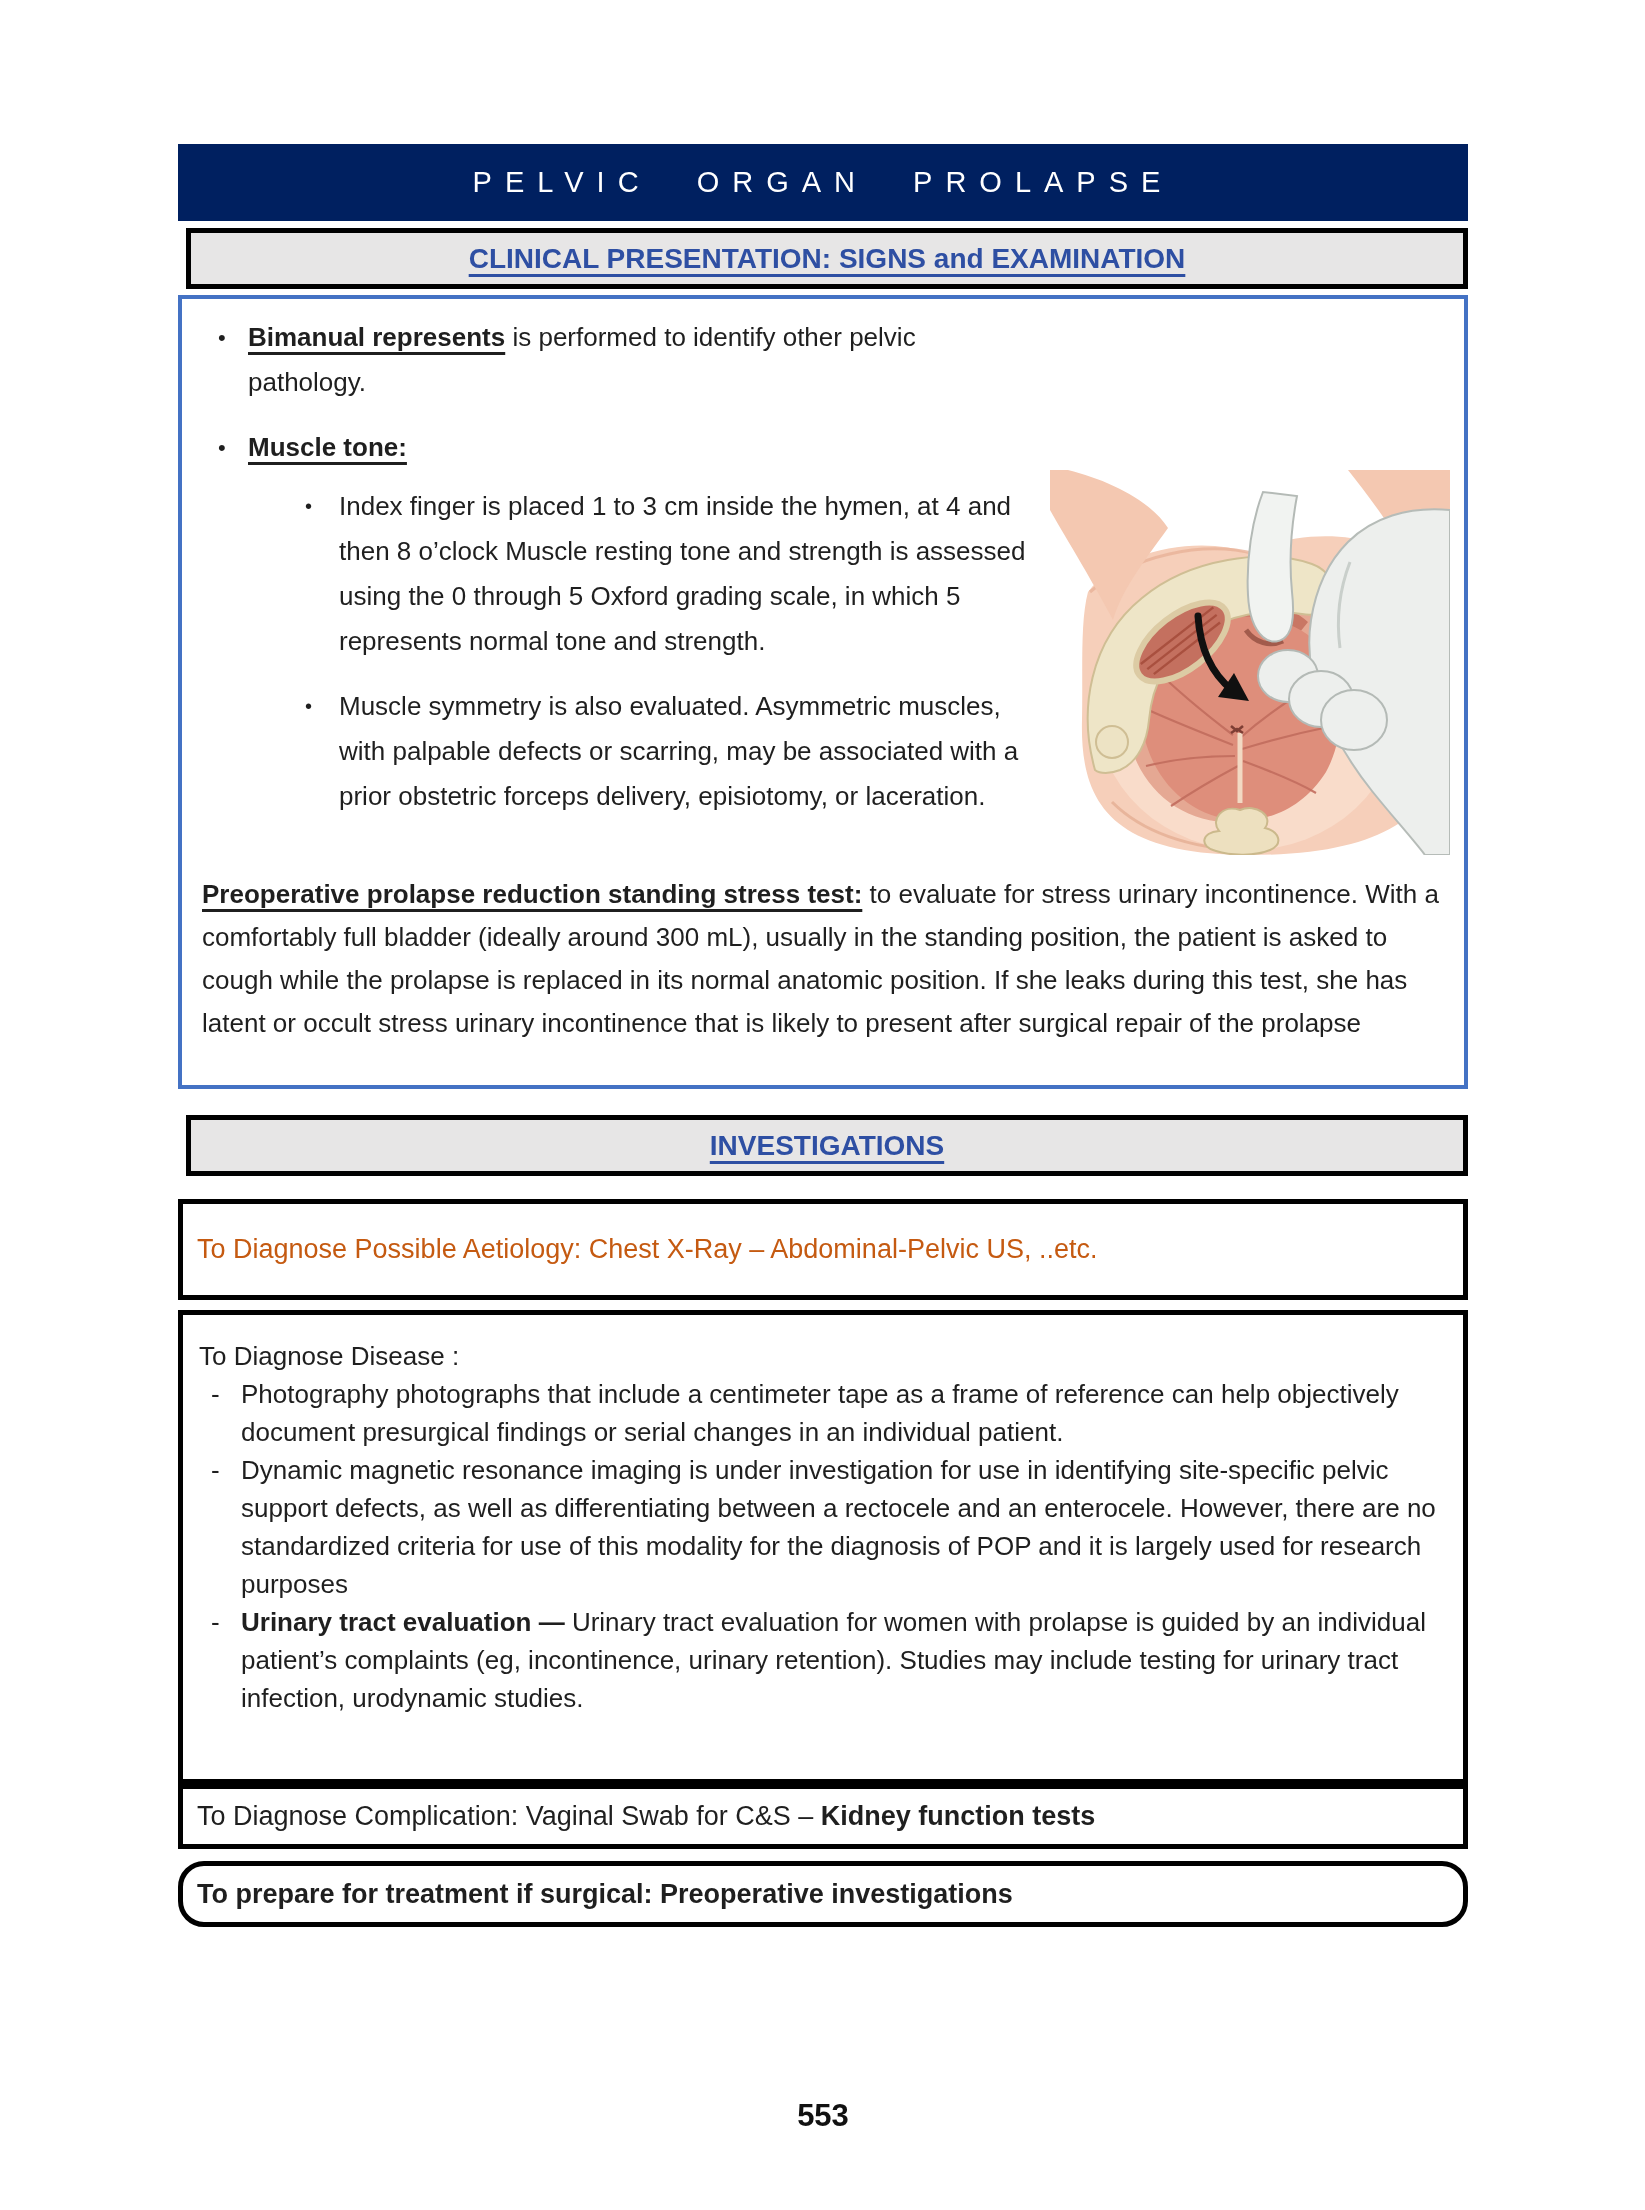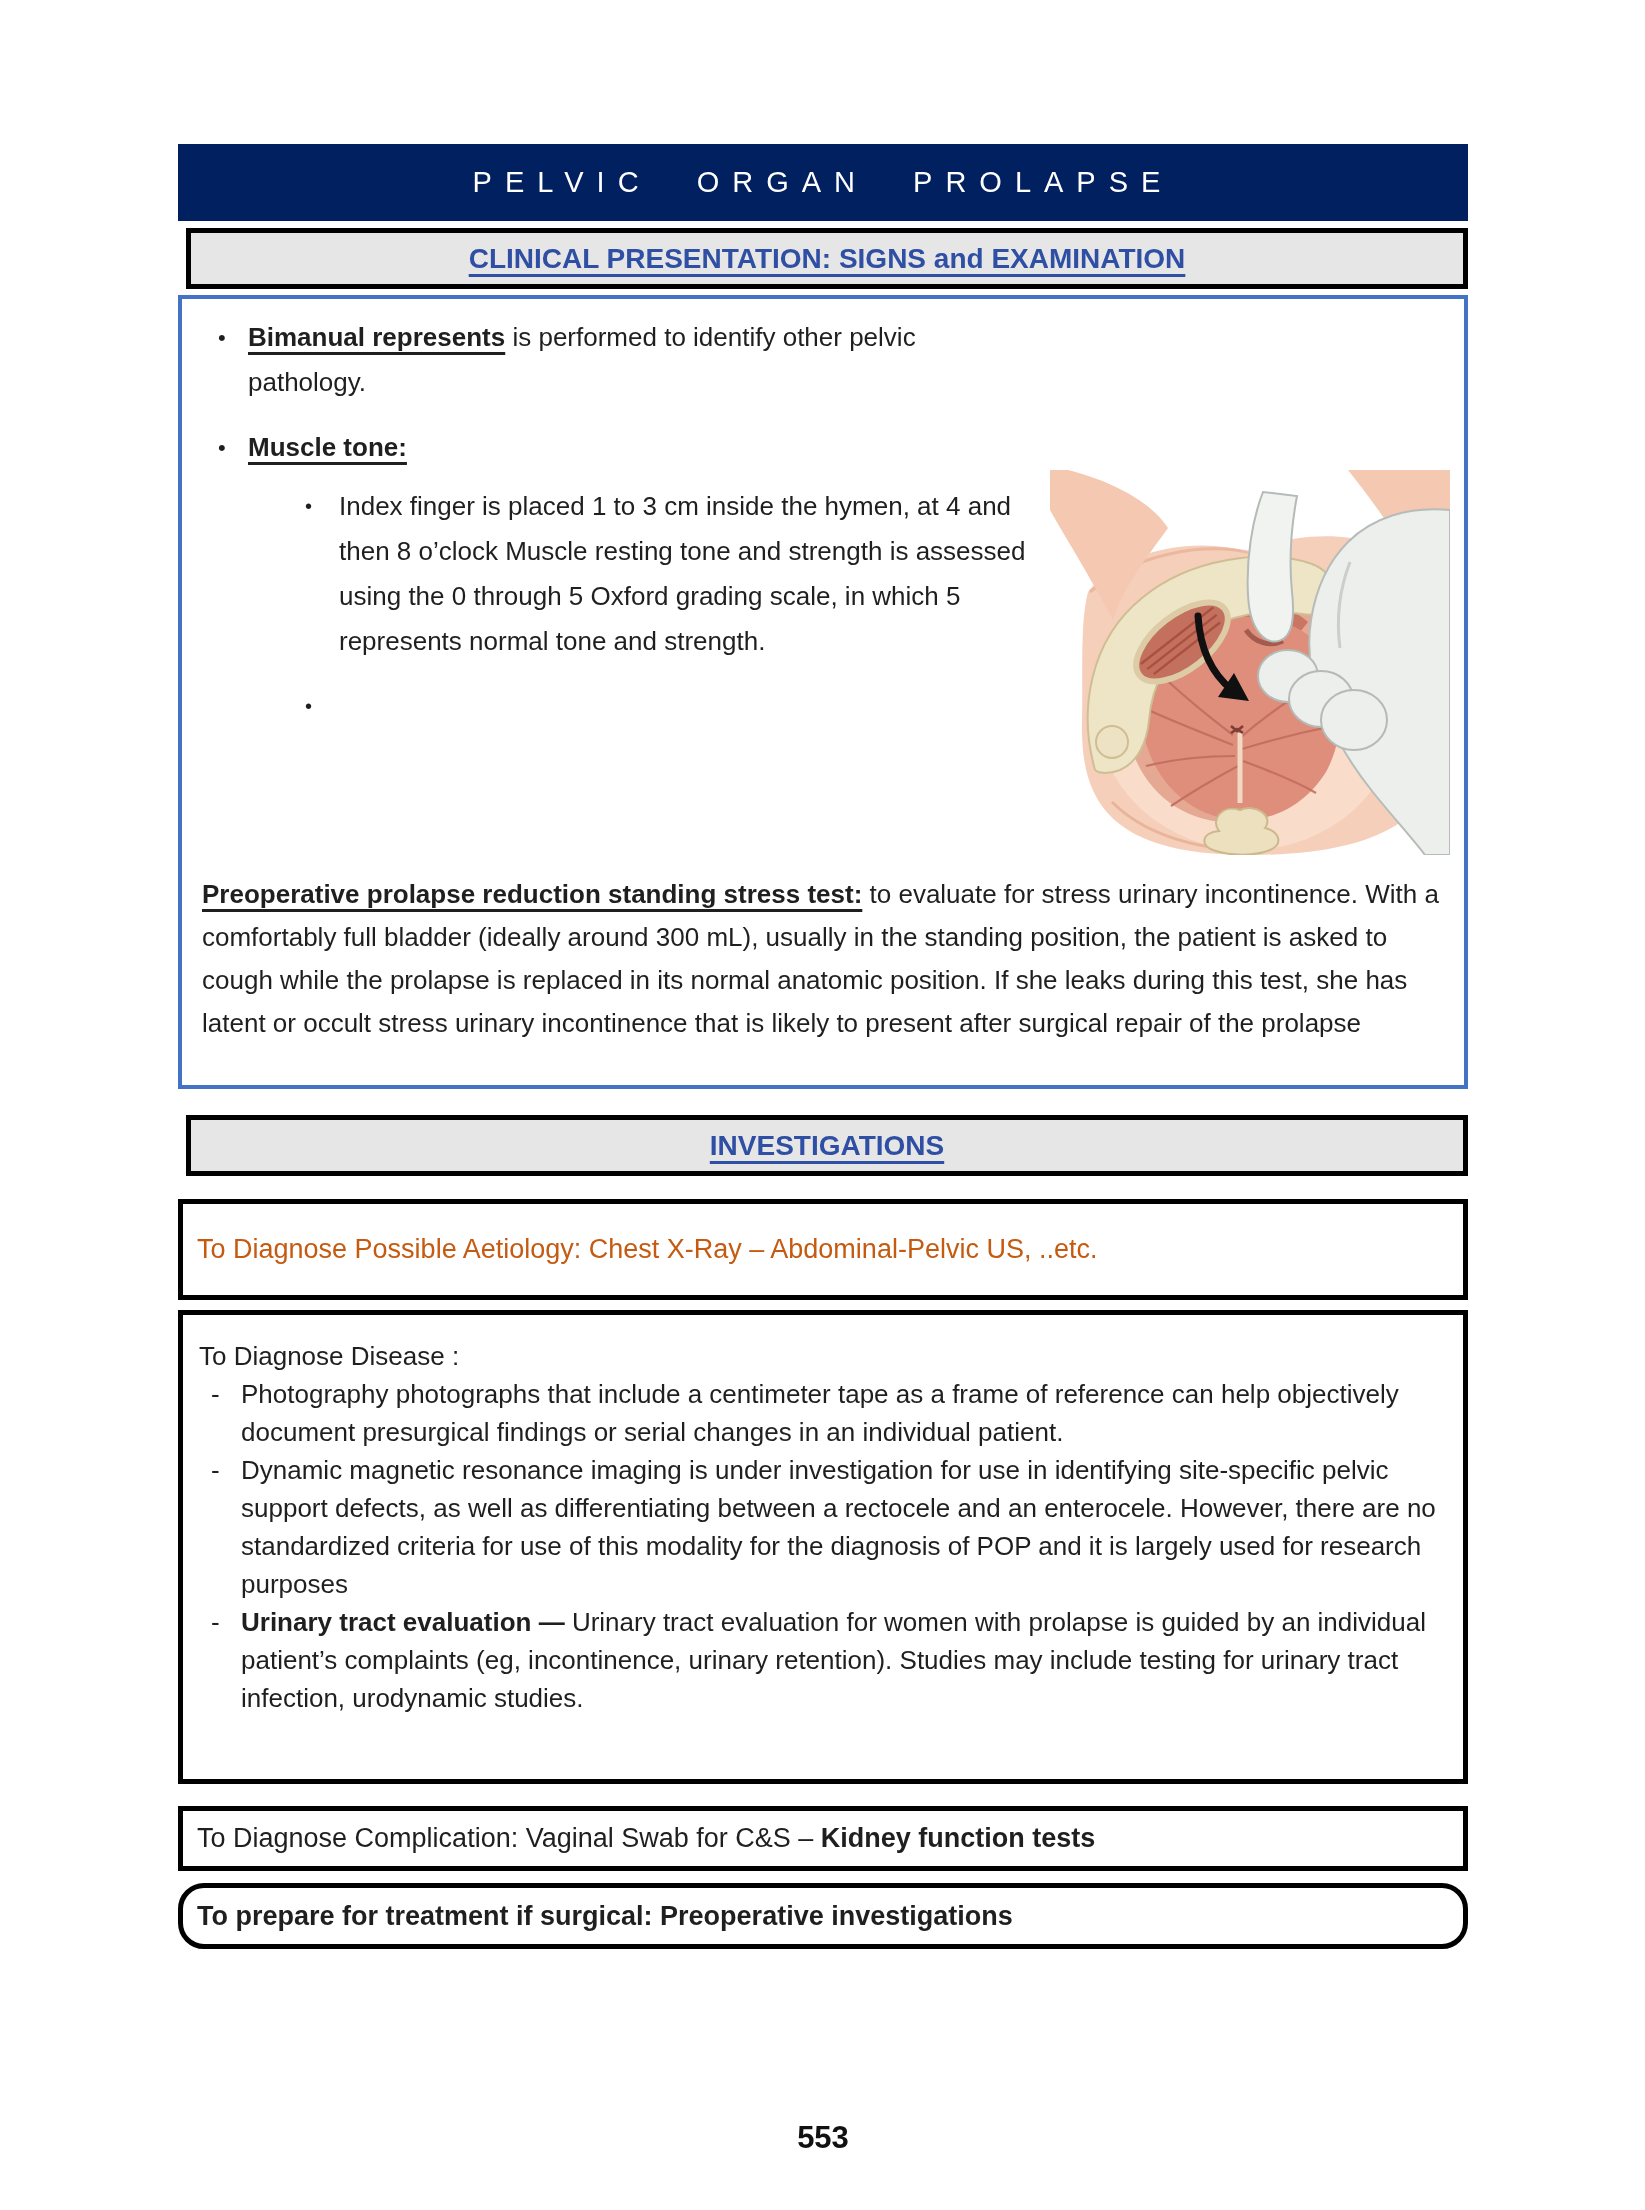"Muscle symmetry is also evaluated." span.stxt { html: none -> <span>Muscle symmetry is also evaluated. Asymmetric muscles, with palpable defects or scarring, may be associated with a prior obstetric forceps delivery, episiotomy, or laceration.</span> }
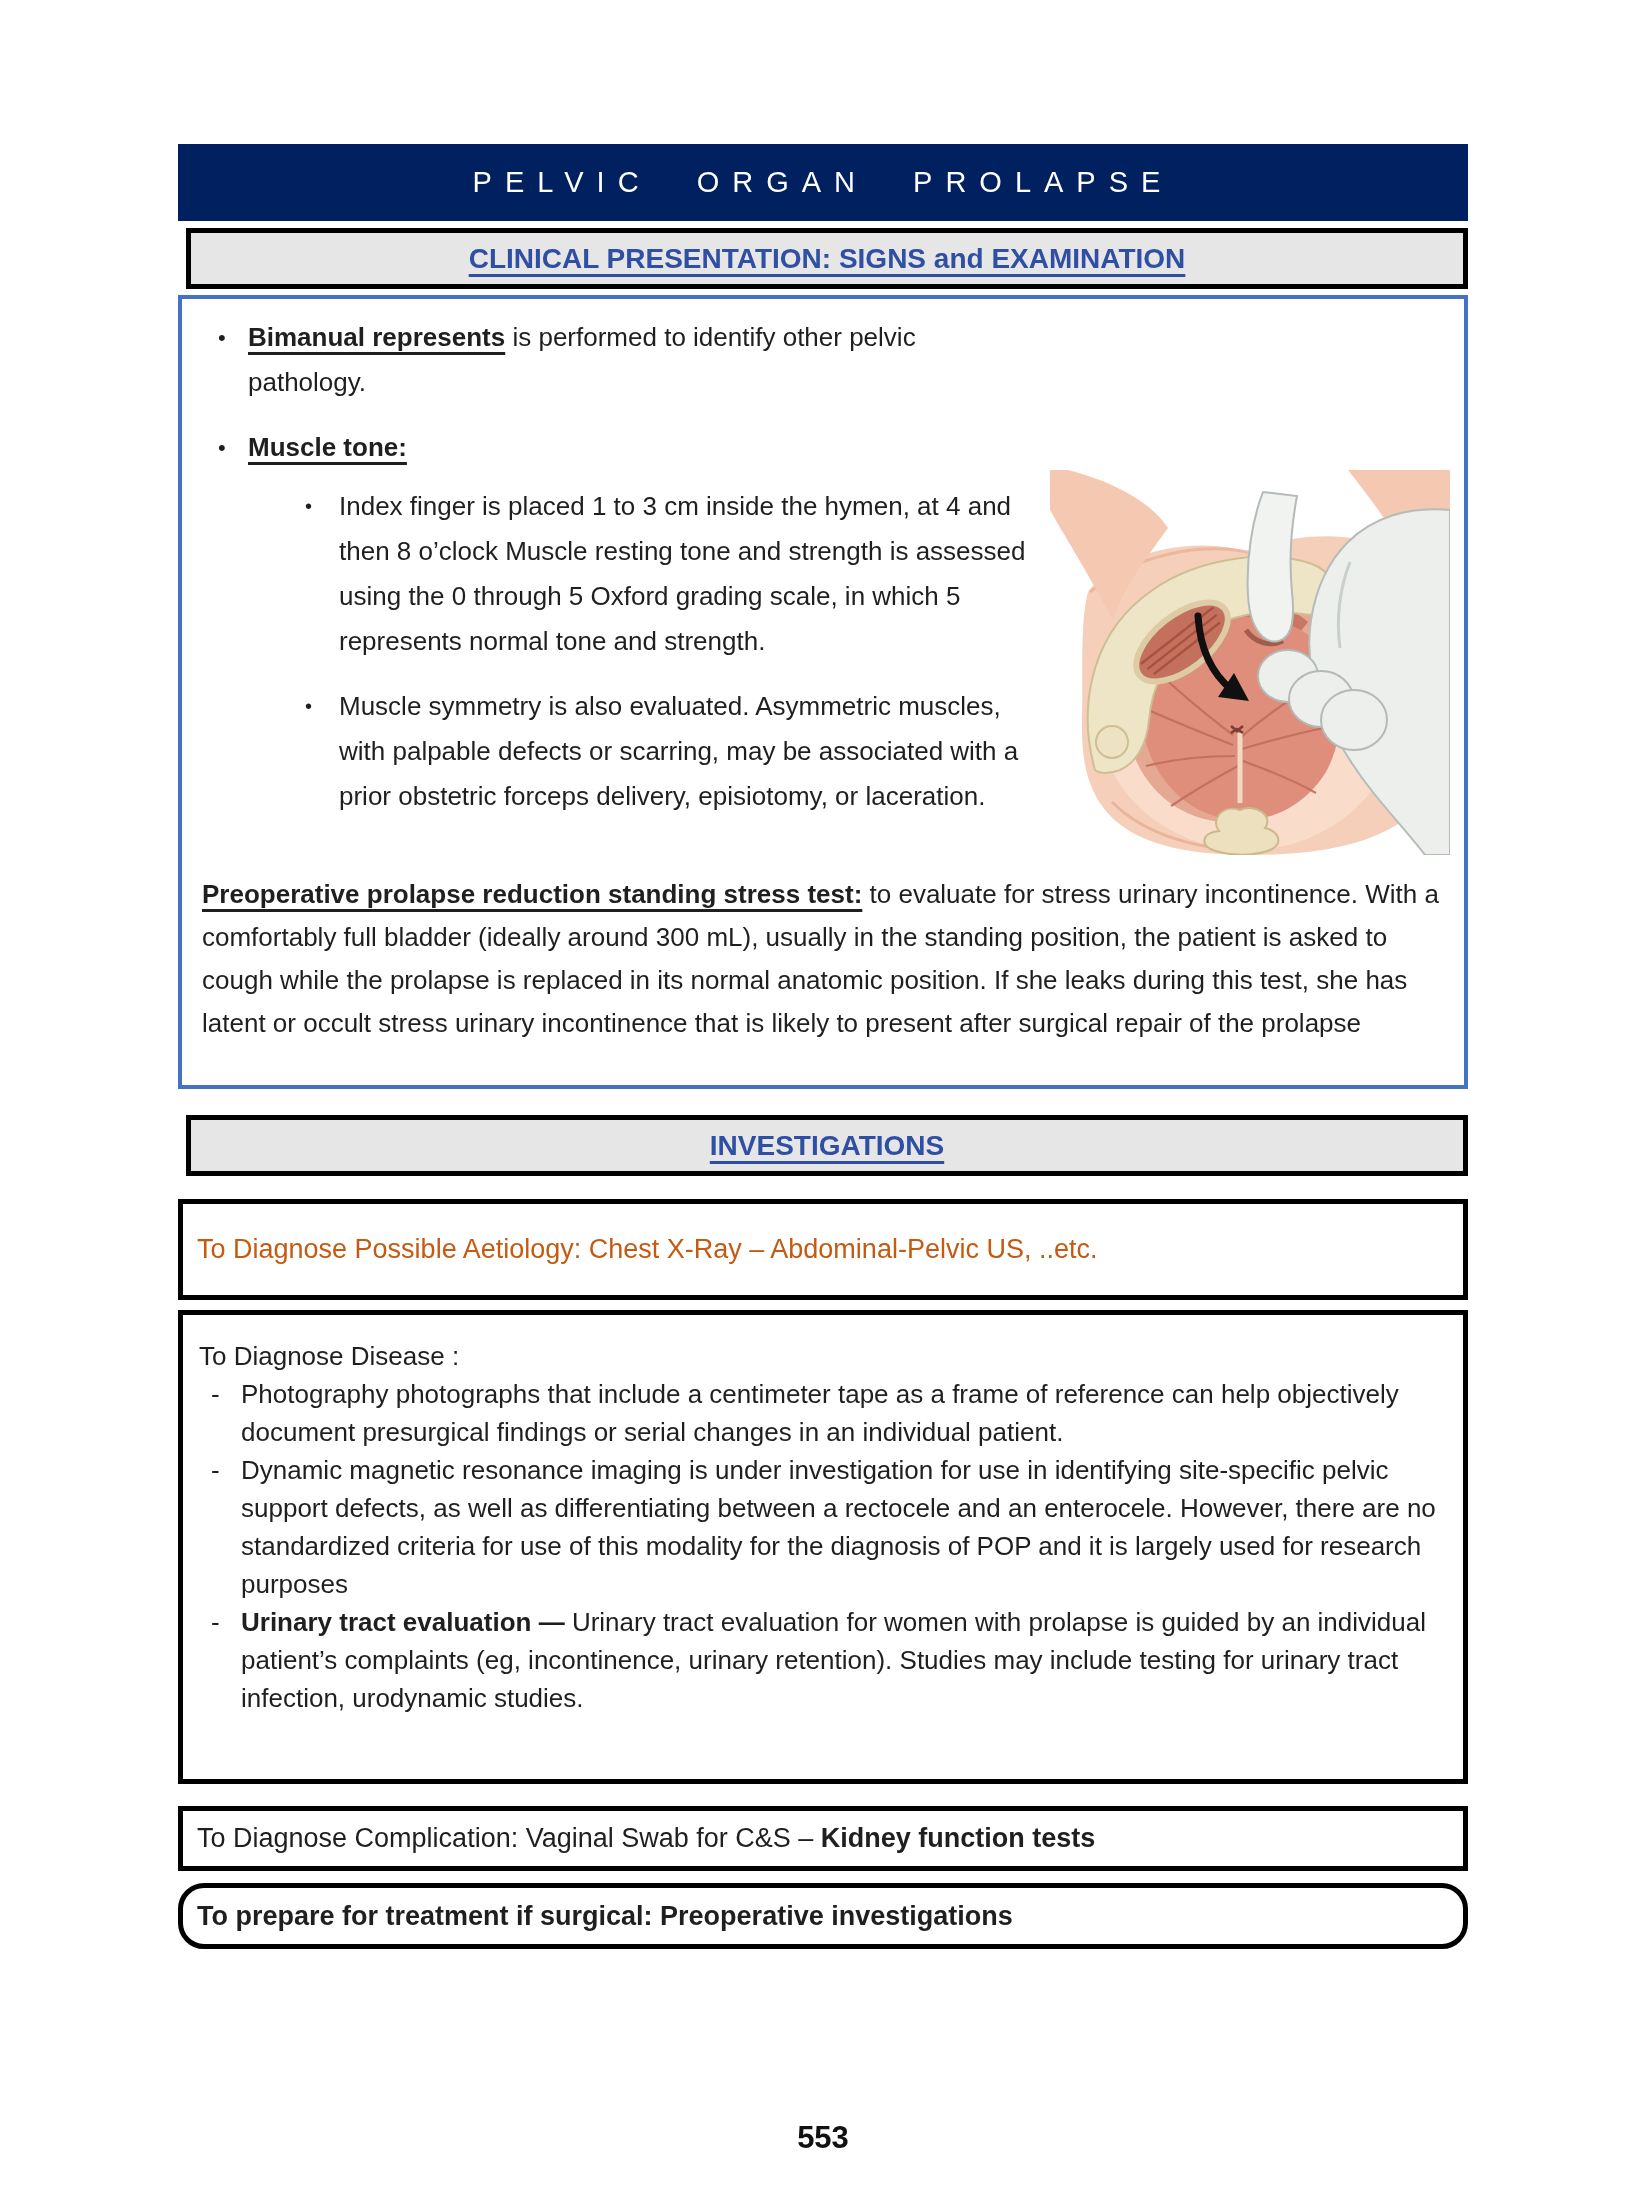"To Diagnose Complication: Vaginal Swab" .compl-box { margin-top: 22px -> none }
